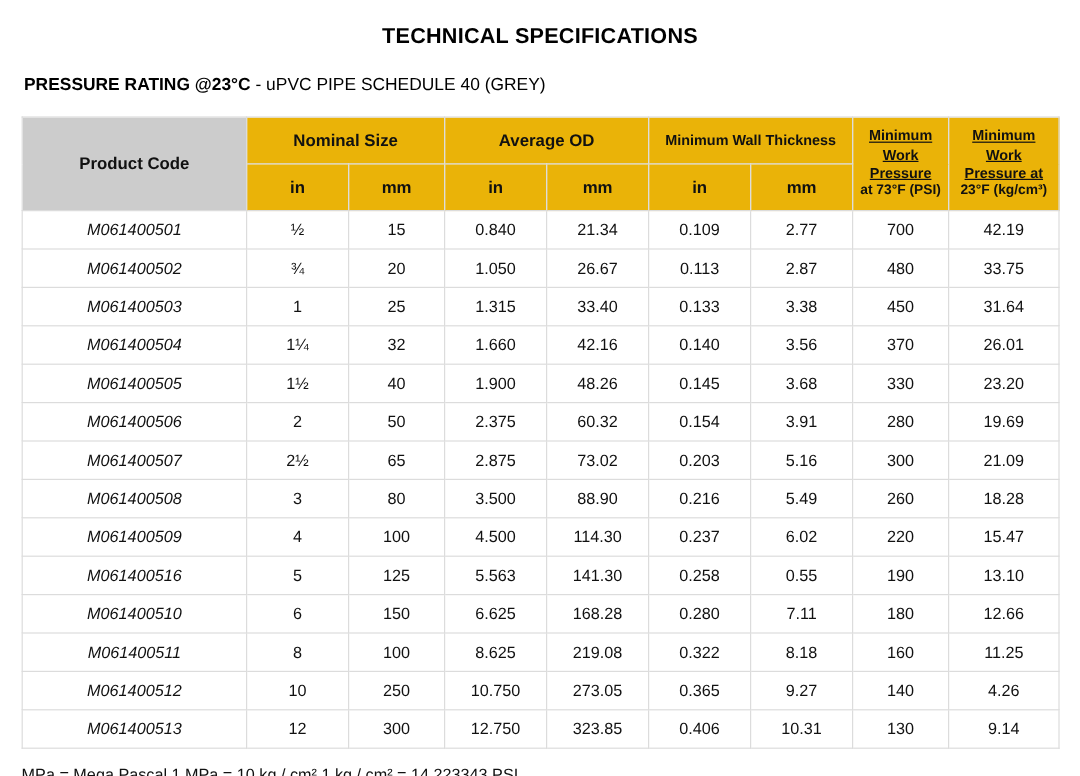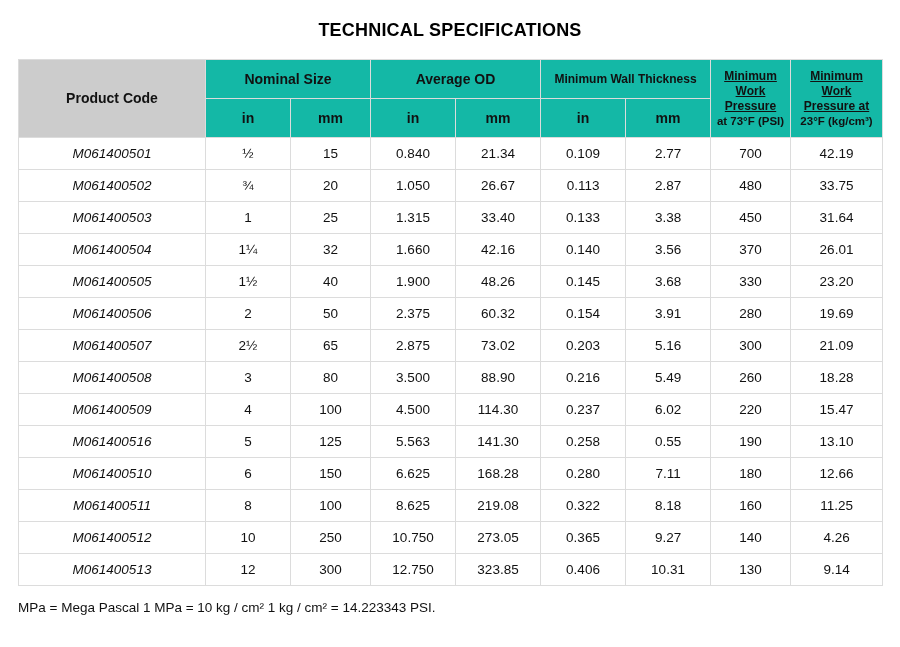"PRESSURE RATING @23°C - uPVC" p.subtitle { html: none -> <p> <span>PRESSURE RATING @23°C</span><span> - uPVC PIPE SCHEDULE 40 (GREY)</span> </p> }
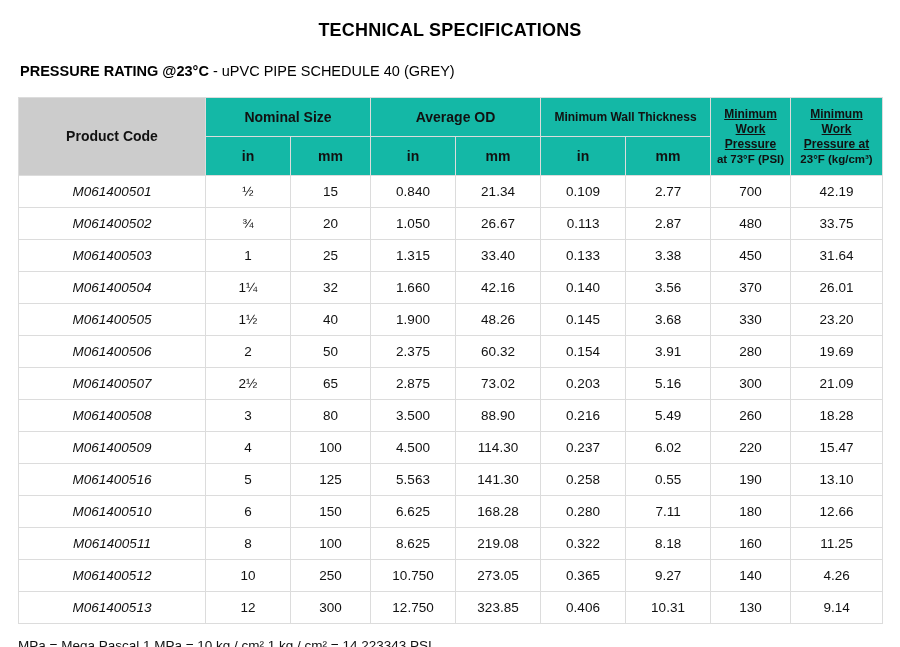"Nominal Size" thead th { background: #14b8a6 -> #eab308 }
